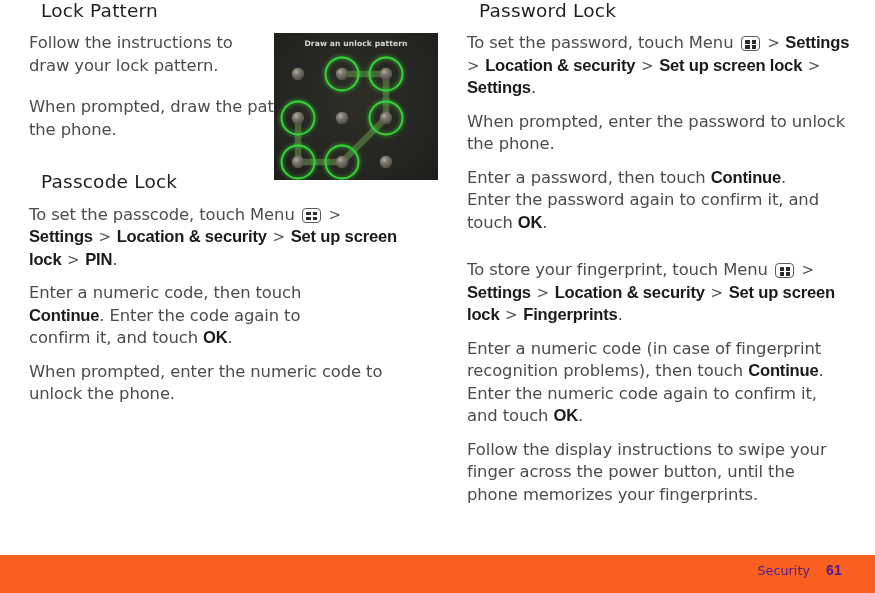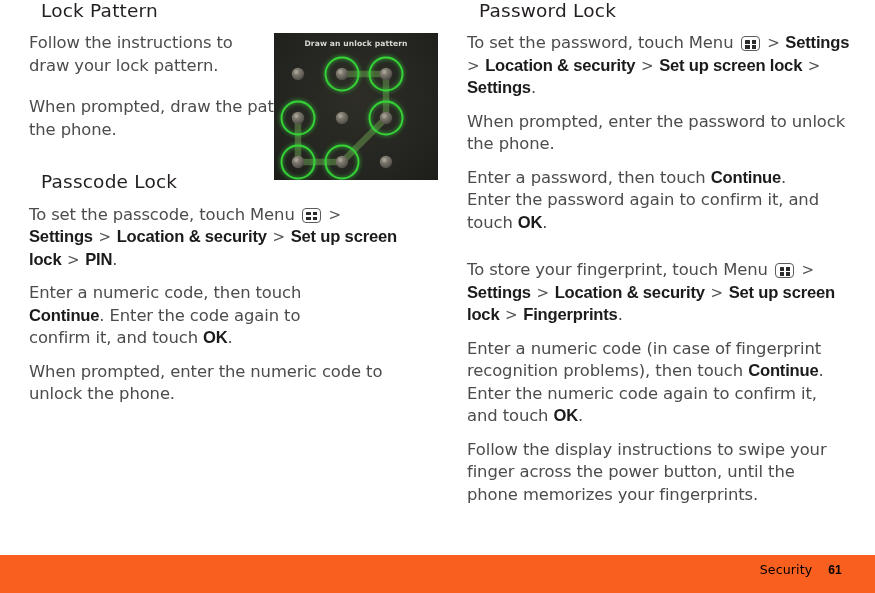"Security" .footer-section { color: #000000 -> #4c1d95 }
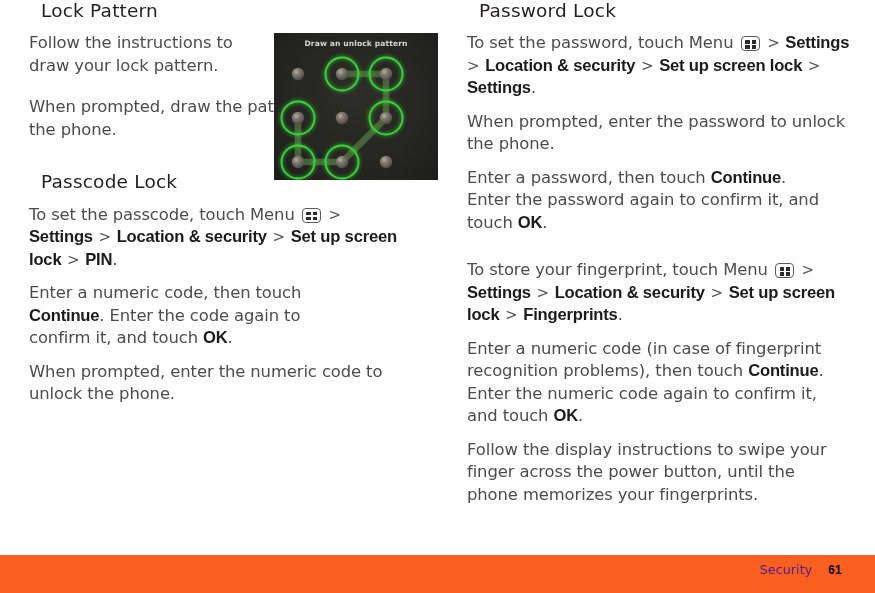"61" .footer-page { color: #000000 -> #4c1d95; font-size: 12px -> 14px }
